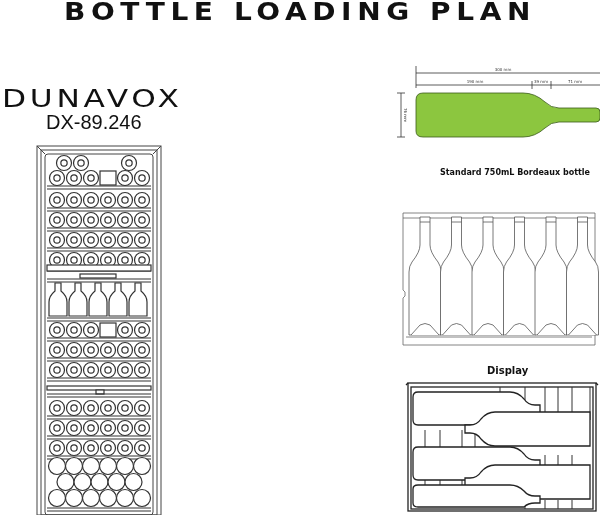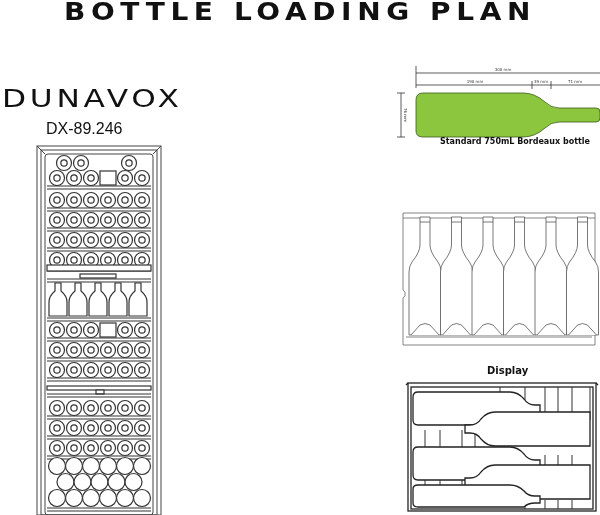"DX-89.246" .model { font-size: 16px -> 20px; top: 120px -> 111px }
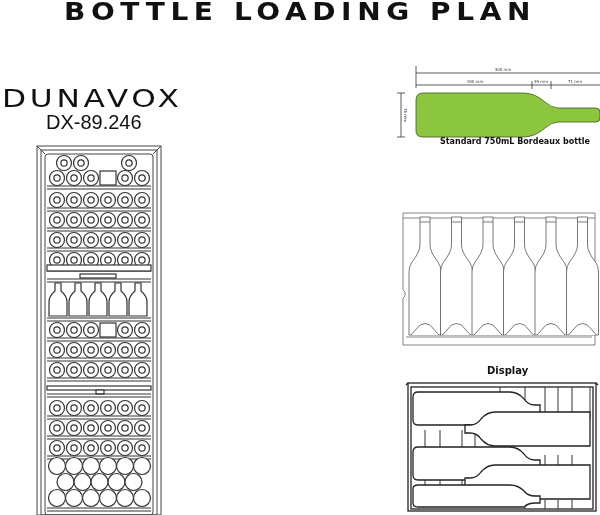"Standard 750mL Bordeaux bottle" div.caption { top: 137px -> 168px }
